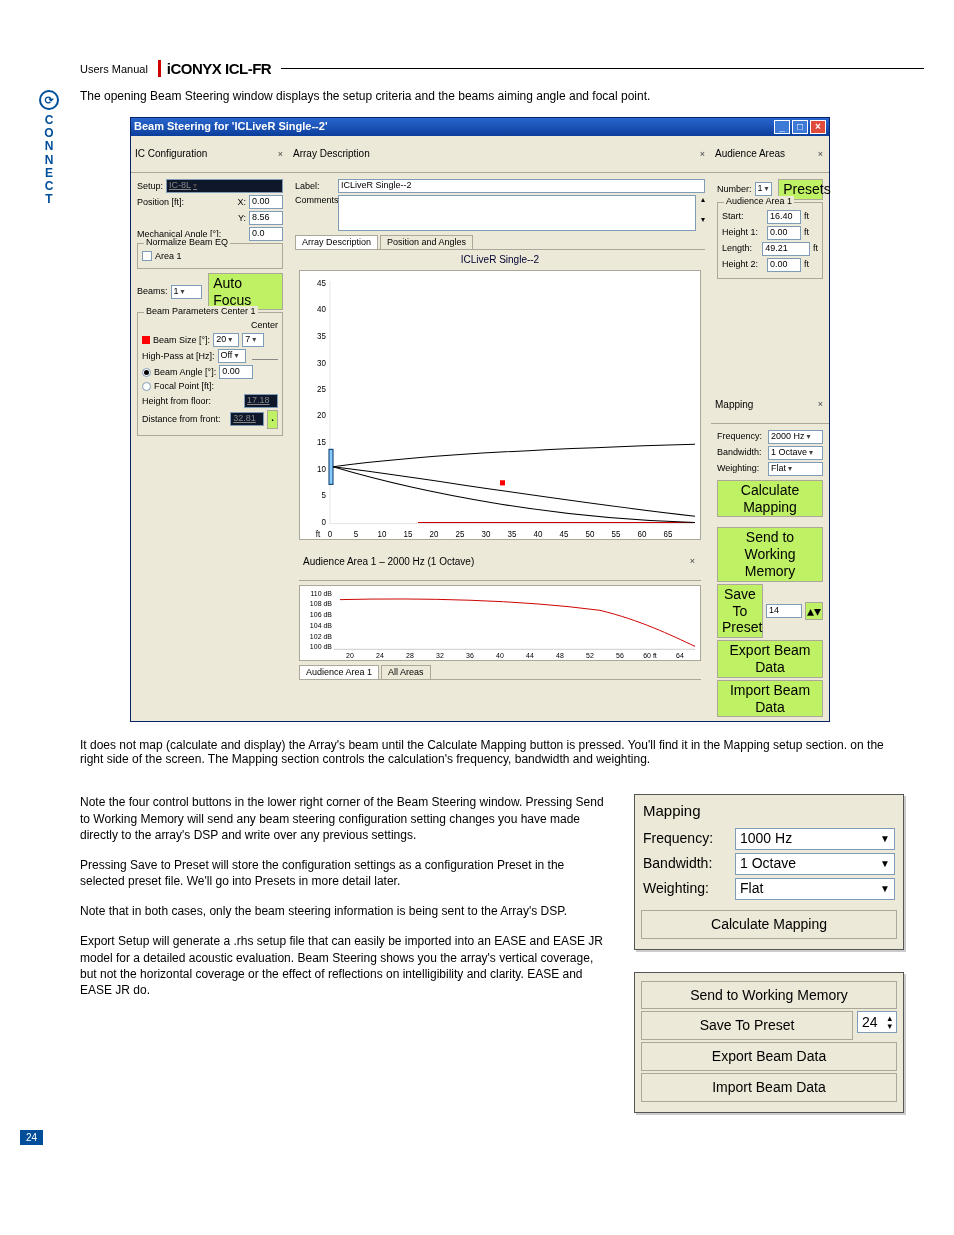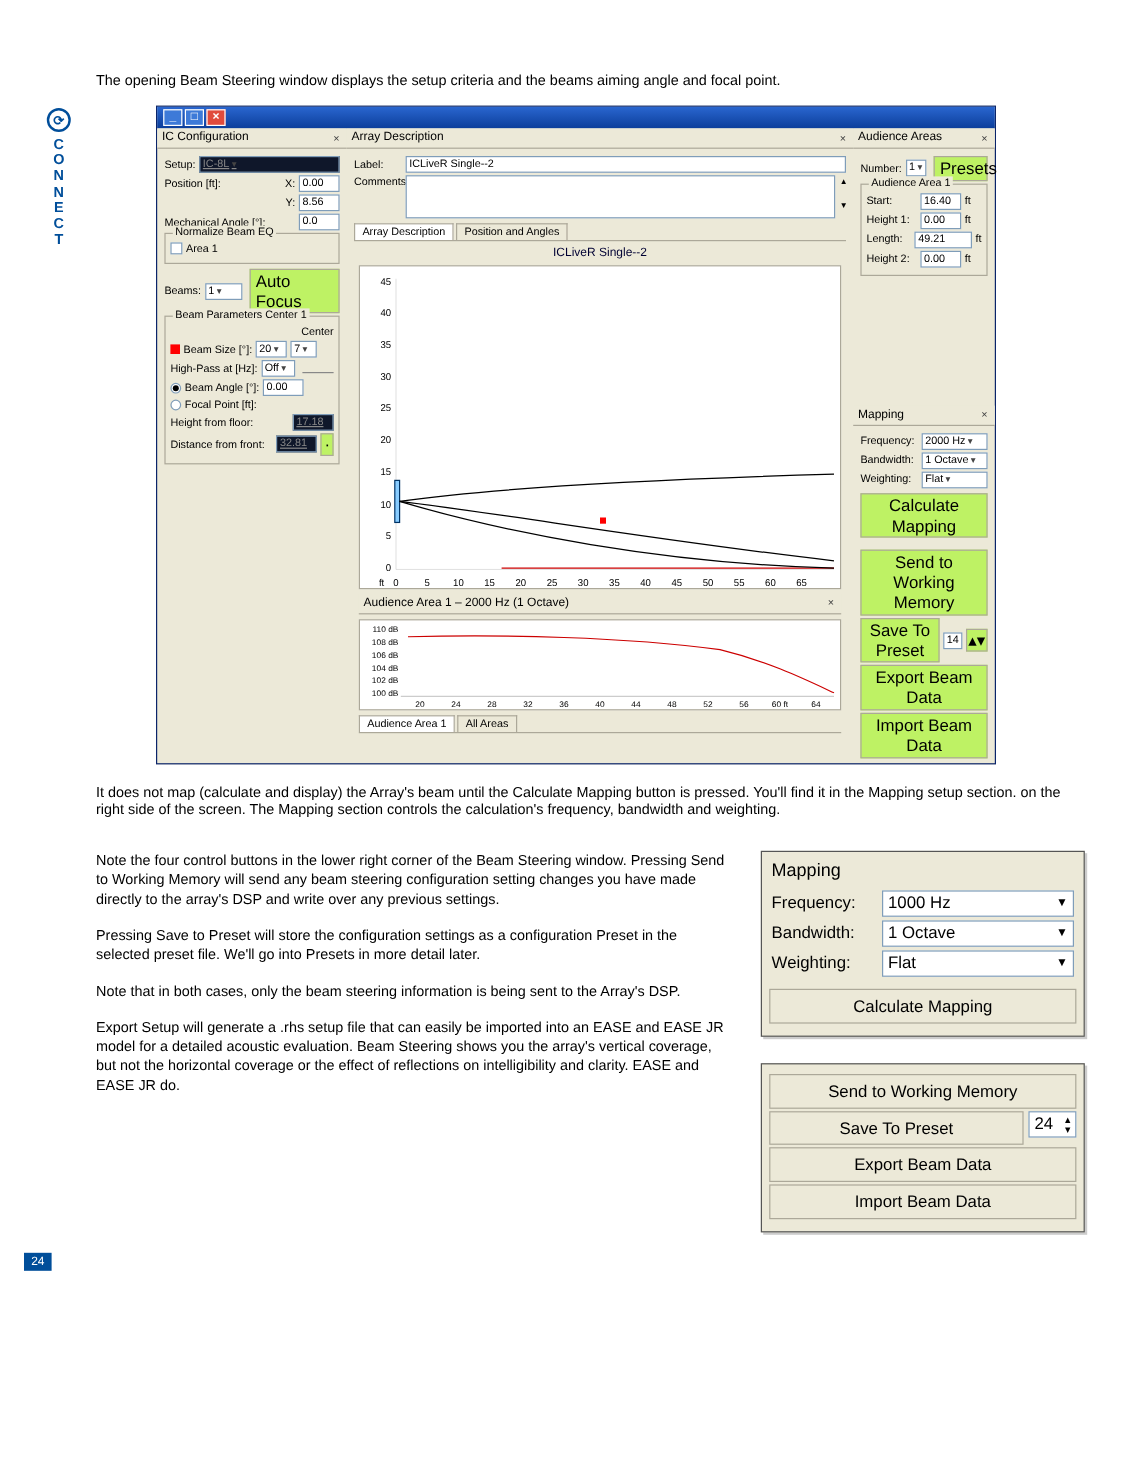"Users Manual" div.hdr { html: none -> <div> <span>Users Manual</span> <span>iCONYX ICL-FR</span> <span></span> </div> }
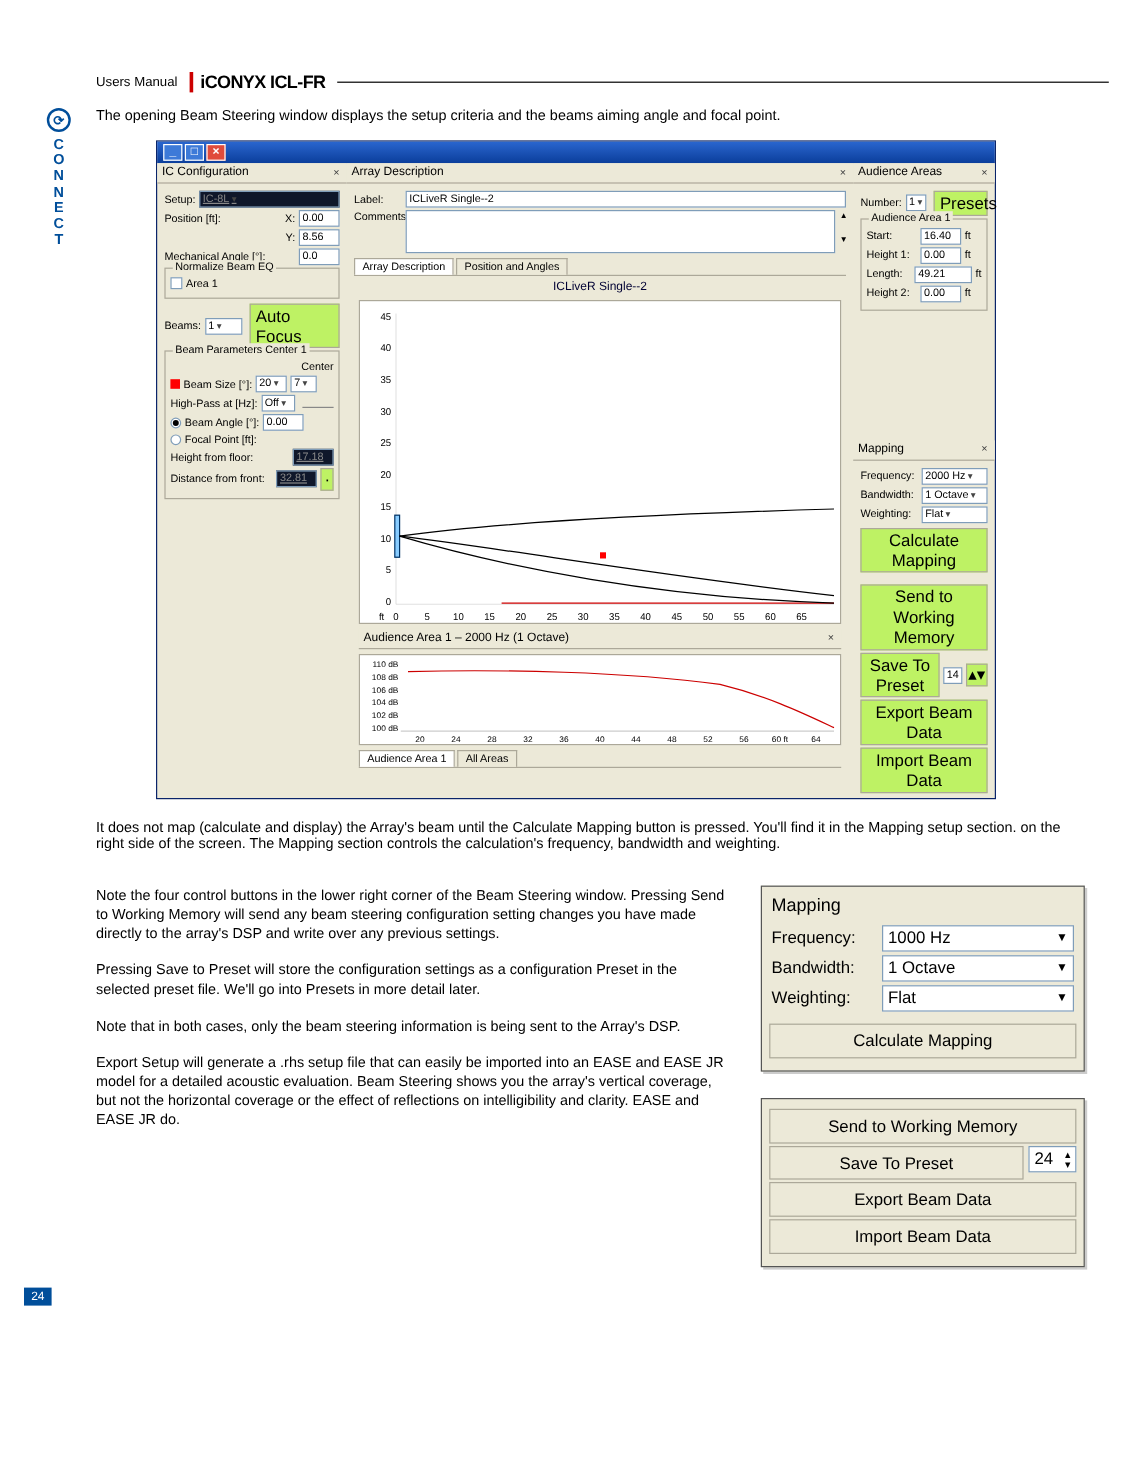"Beam Steering for 'ICLiveR Single--2'" span.t { html: none -> <span>Beam Steering for 'ICLiveR Single--2'</span> }
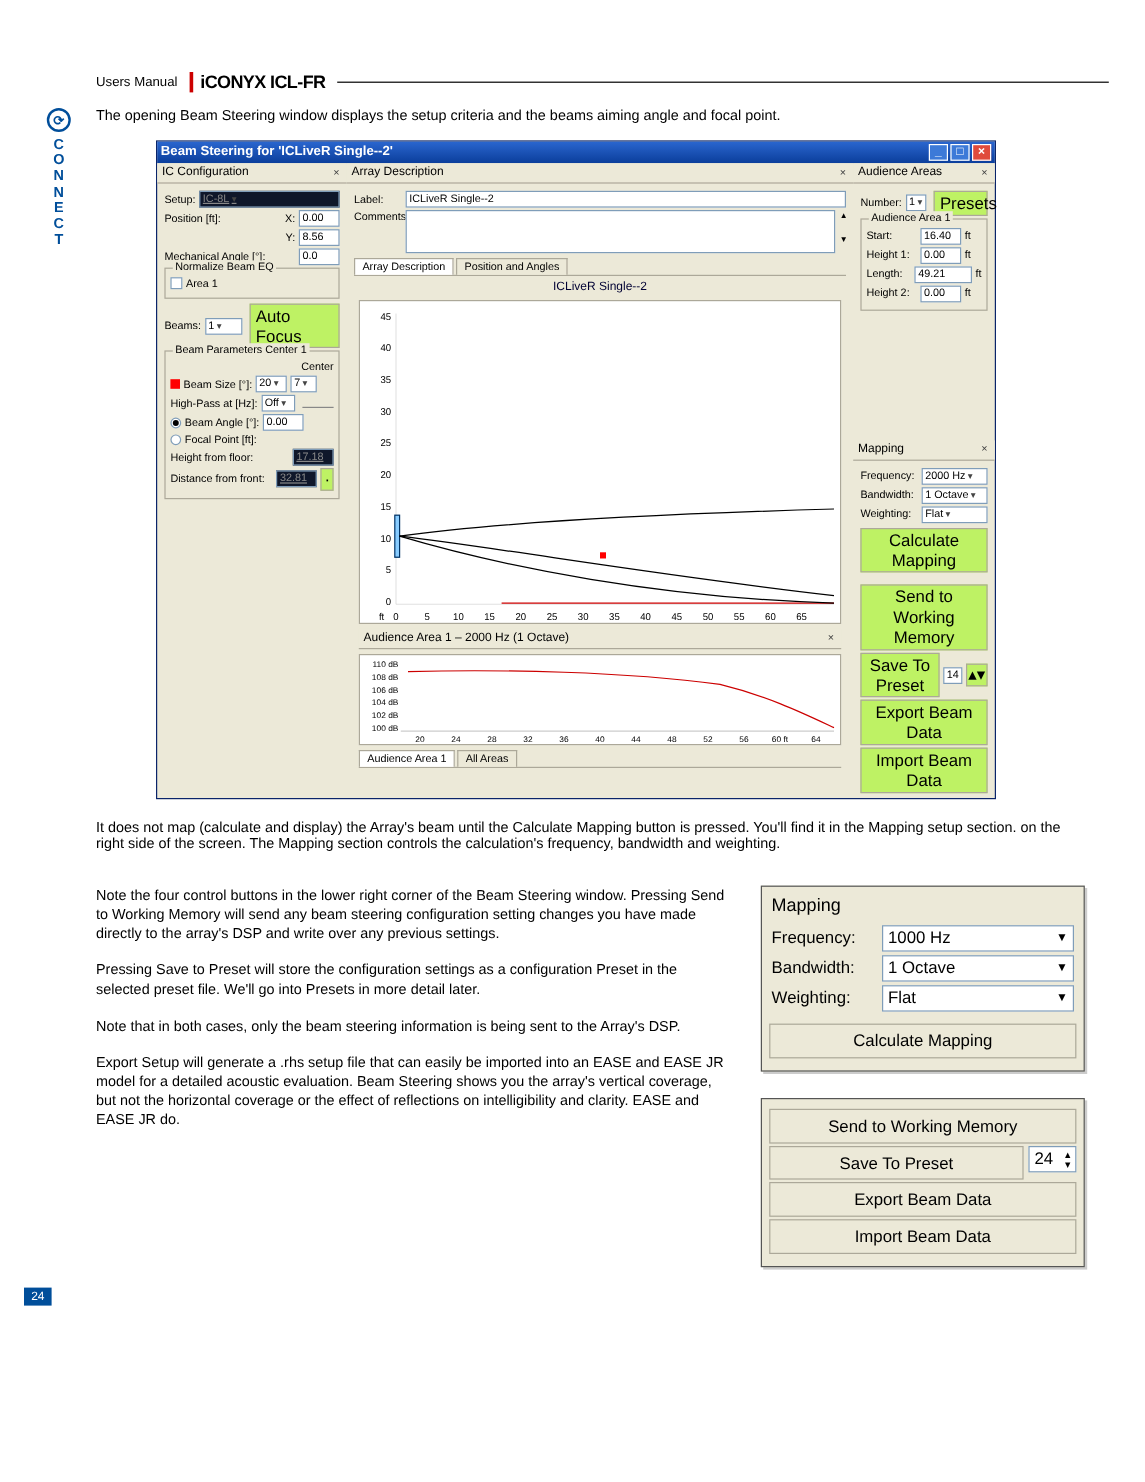"IC Configuration" .pnhdr { padding: 2px 4px -> 12px 4px }
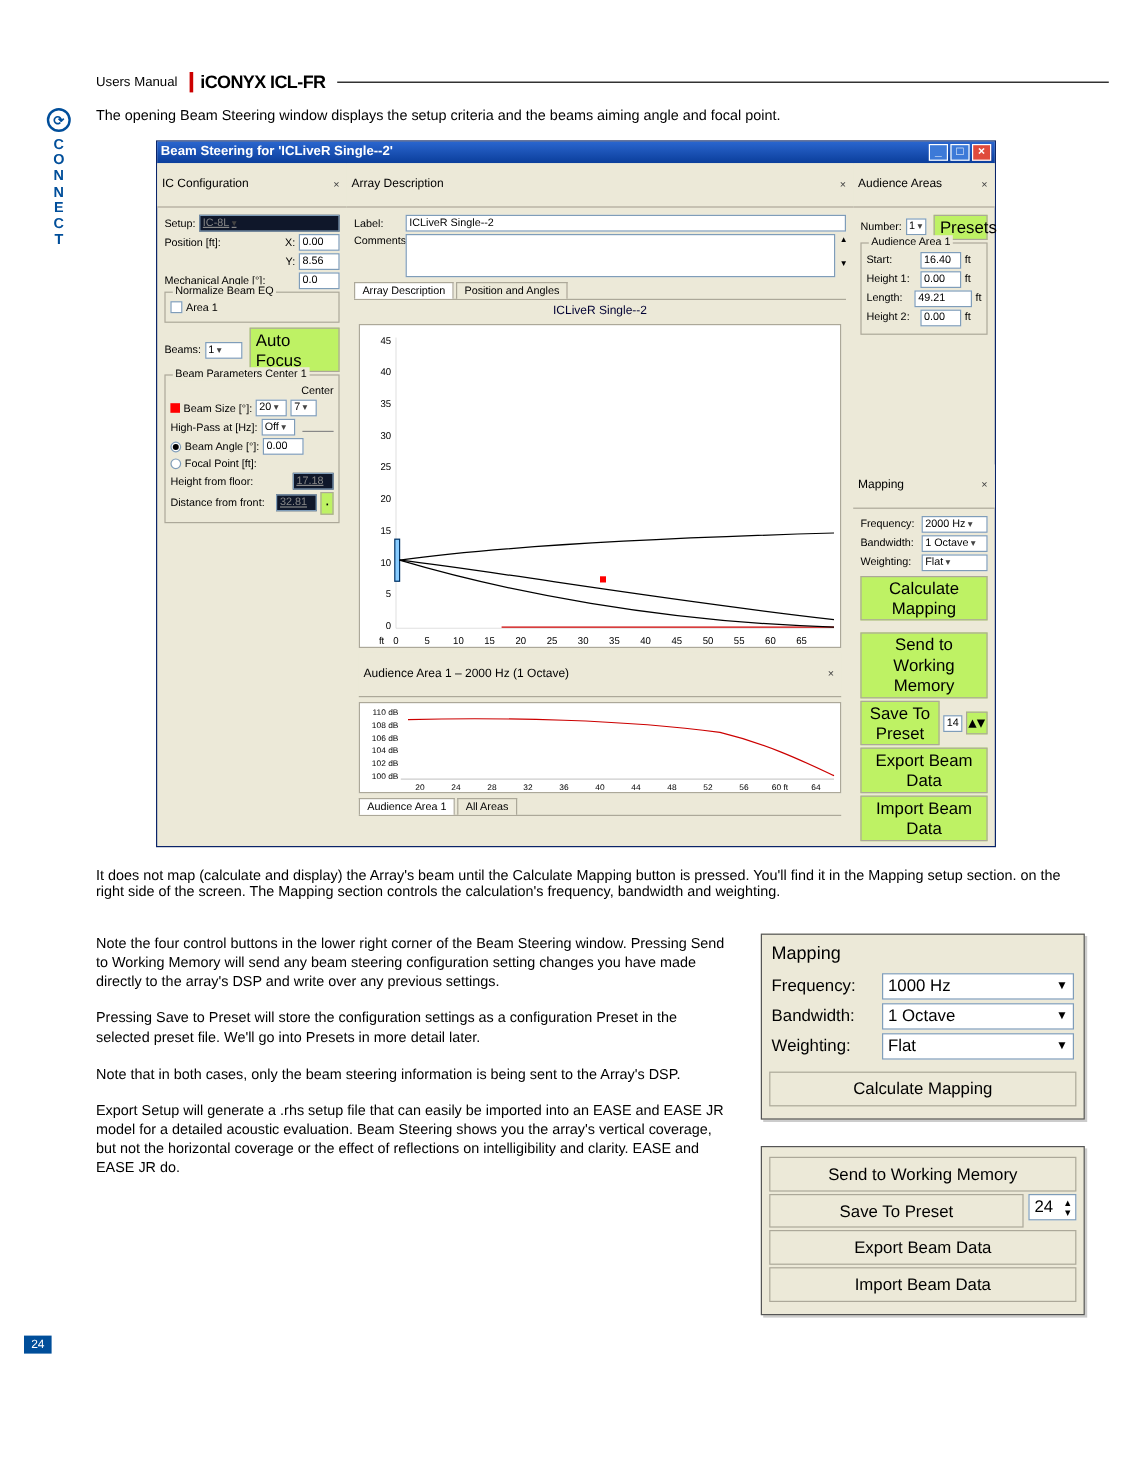"14" span.fld { width: 16px -> 36px }
